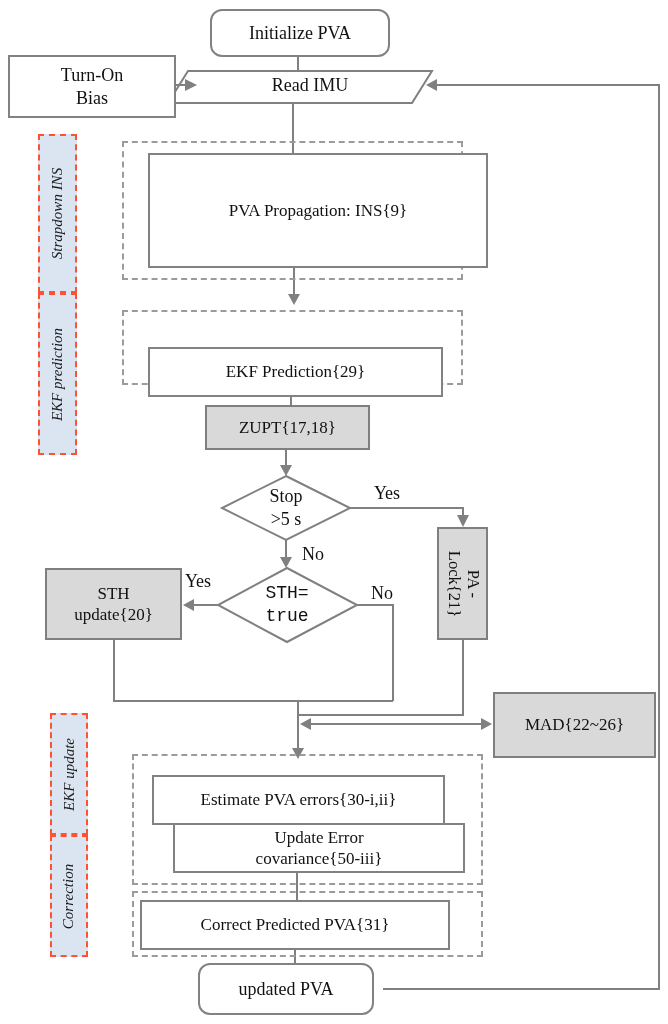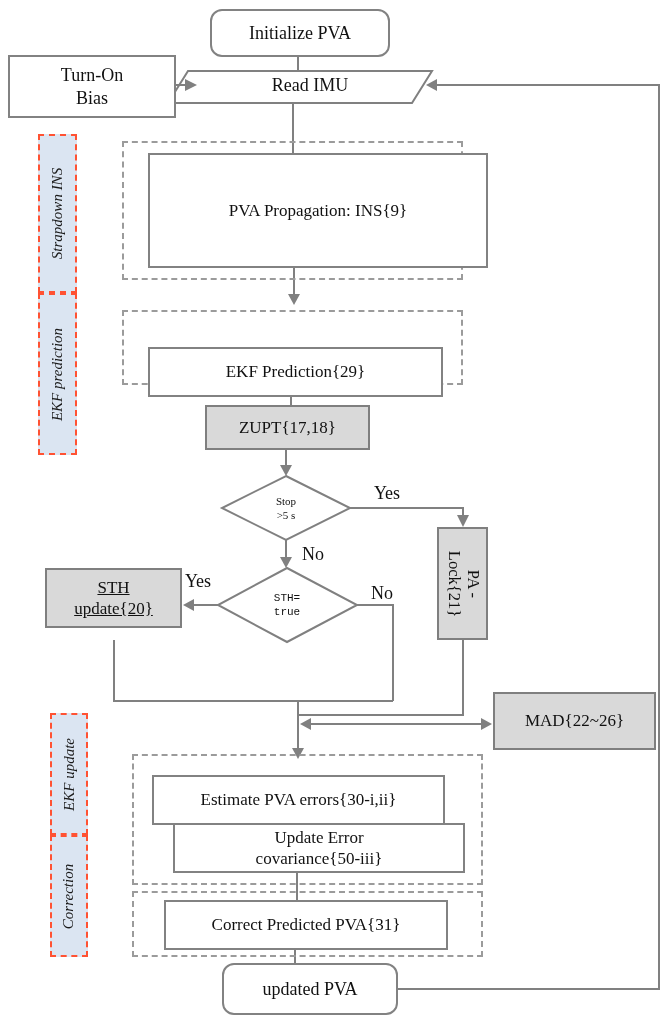"Stop" .dsmall { font-size: 11px -> 18px }
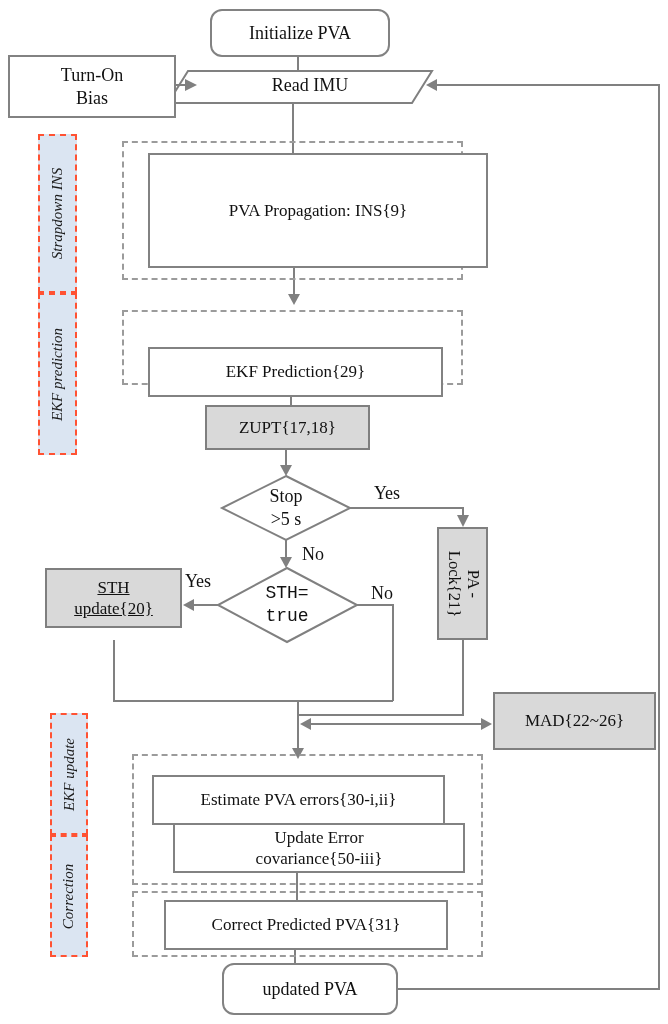"STH" div.box { height: 60px -> 72px; text-decoration: underline -> none }
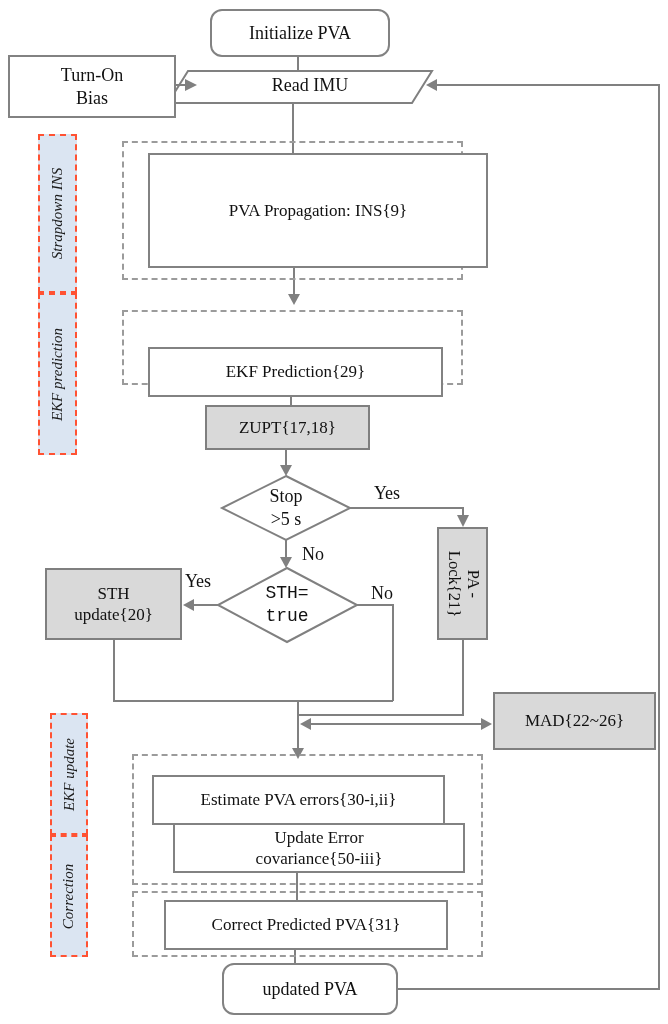"MAD{22~26}" div.box { height: 58px -> 66px }
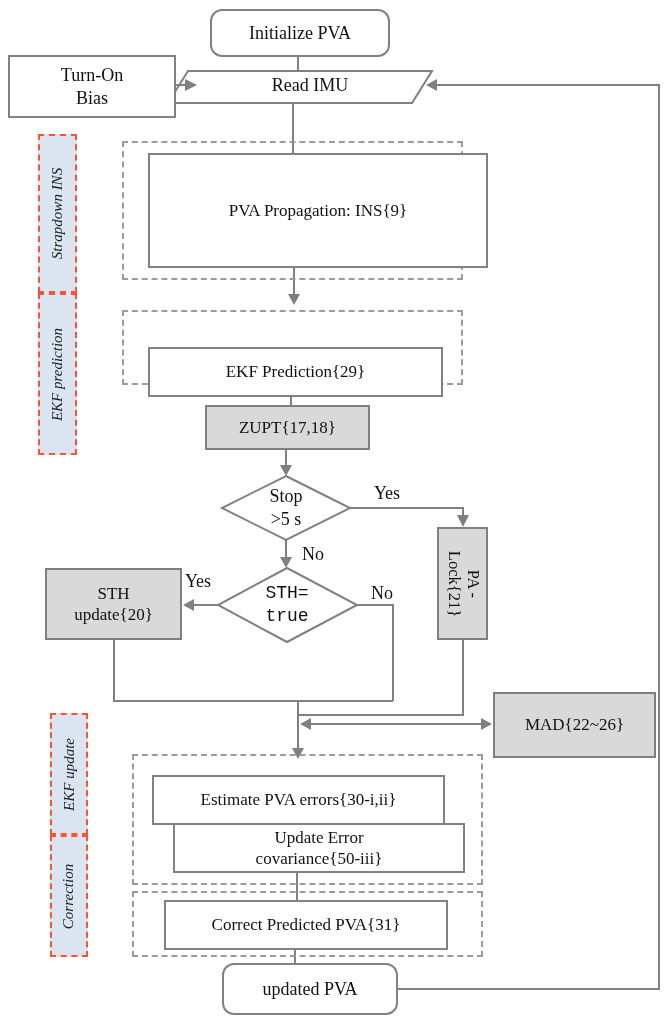"Correct Predicted PVA{31}" div.box { left: 164px -> 140px; width: 284px -> 310px }
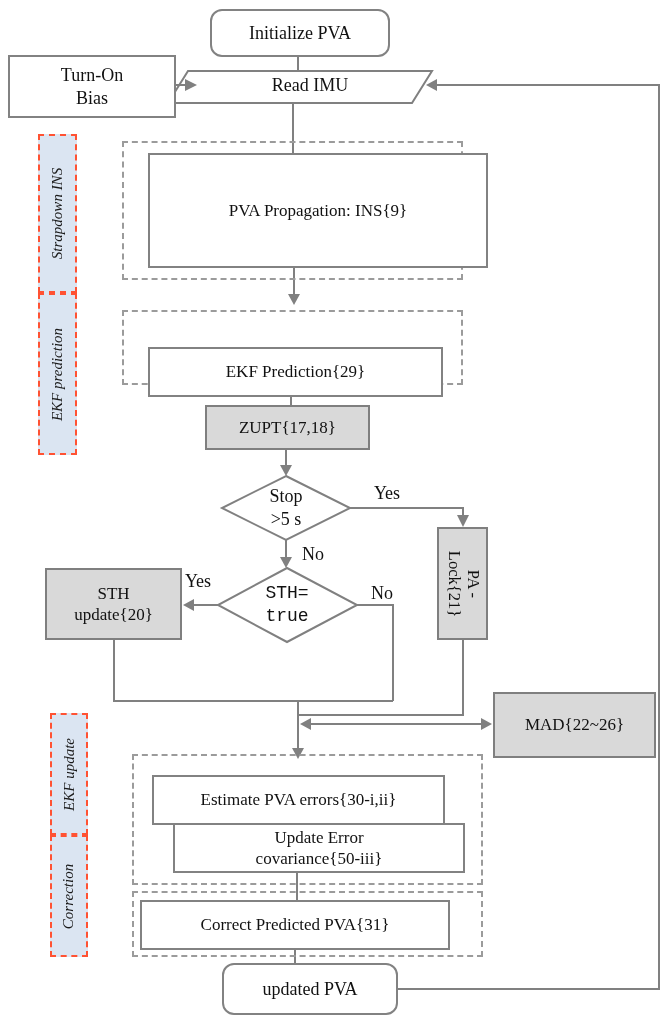"updated PVA" div.box { left: 222px -> 198px }
